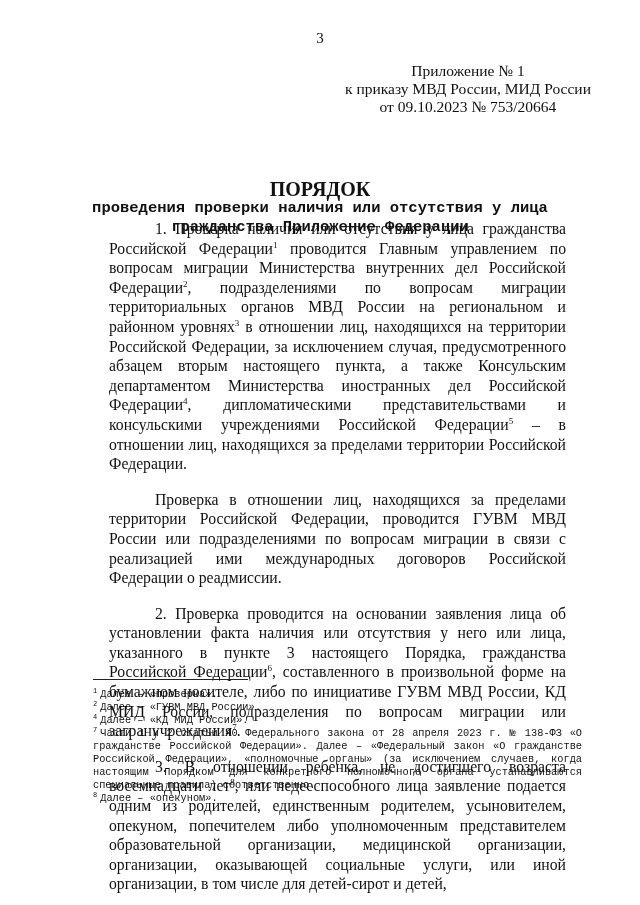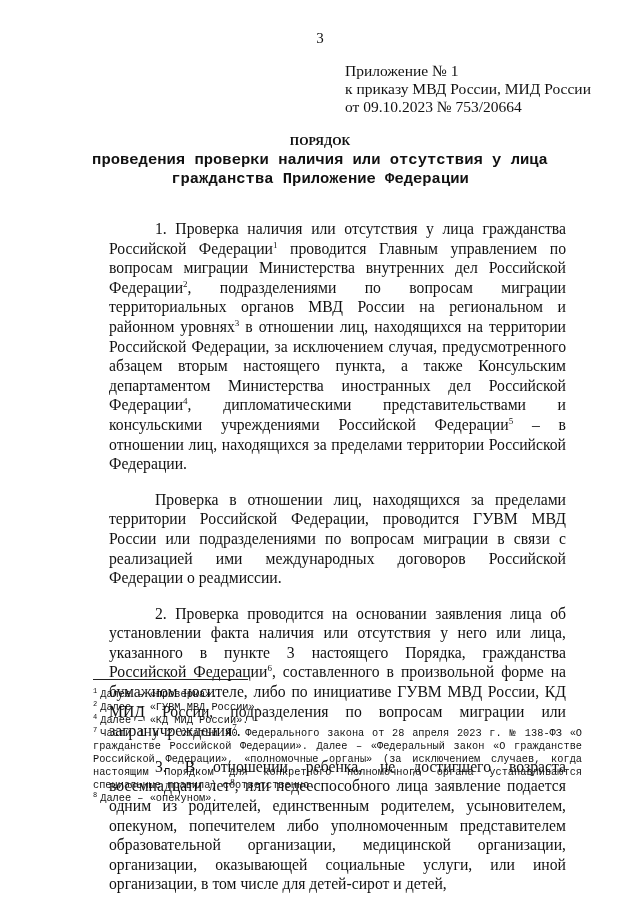"Приложение № 1" .appendix div { text-align: none -> center }
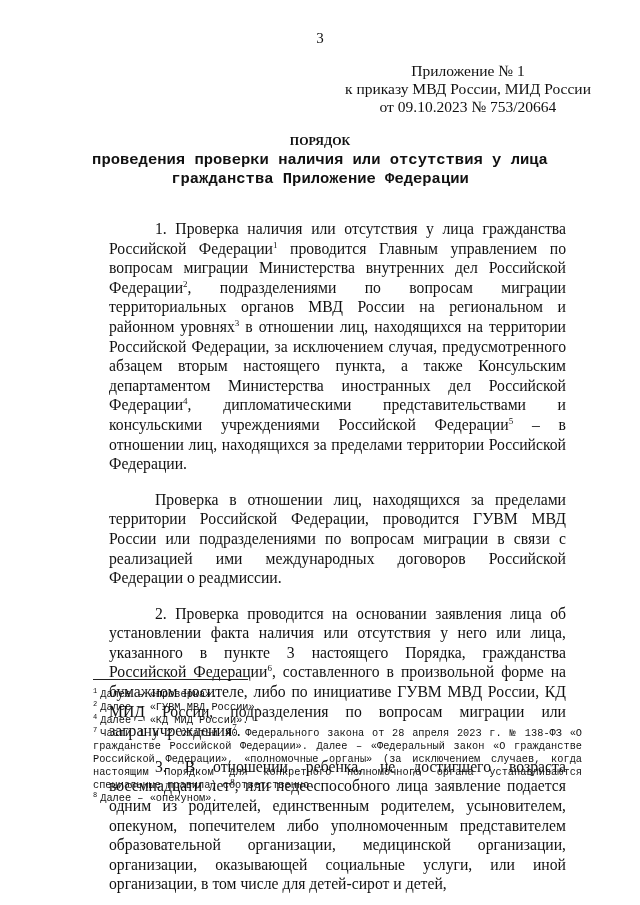"ПОРЯДОК" .title .t1 { font-size: 12px -> 20px; margin-top: none -> 48px }
